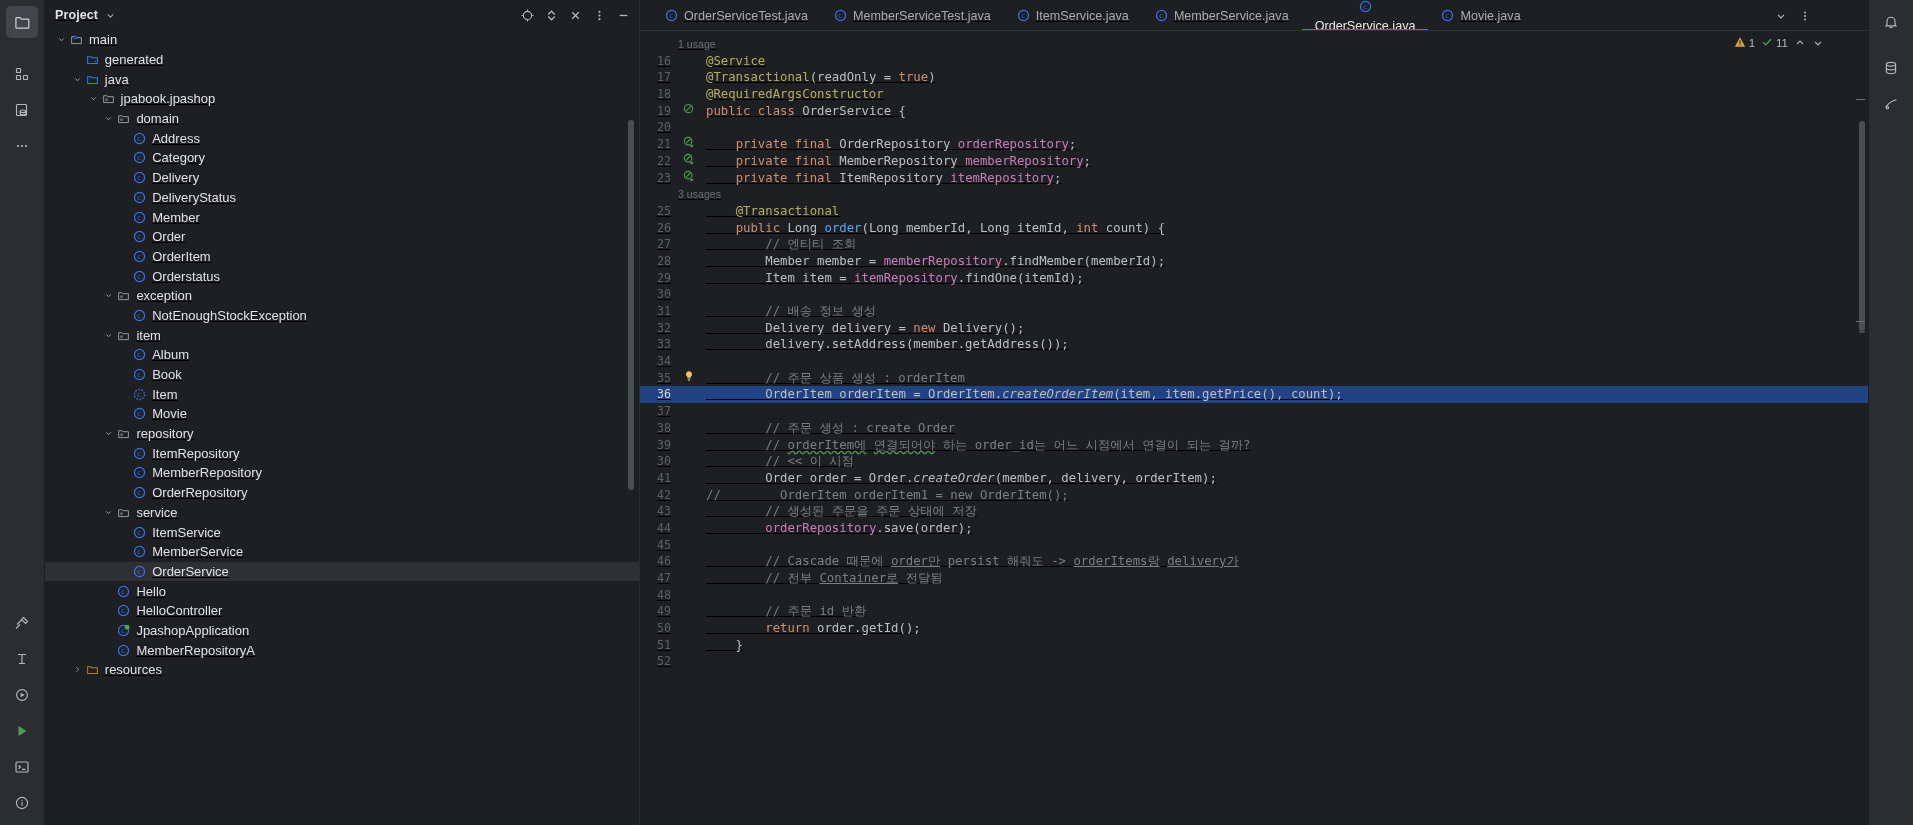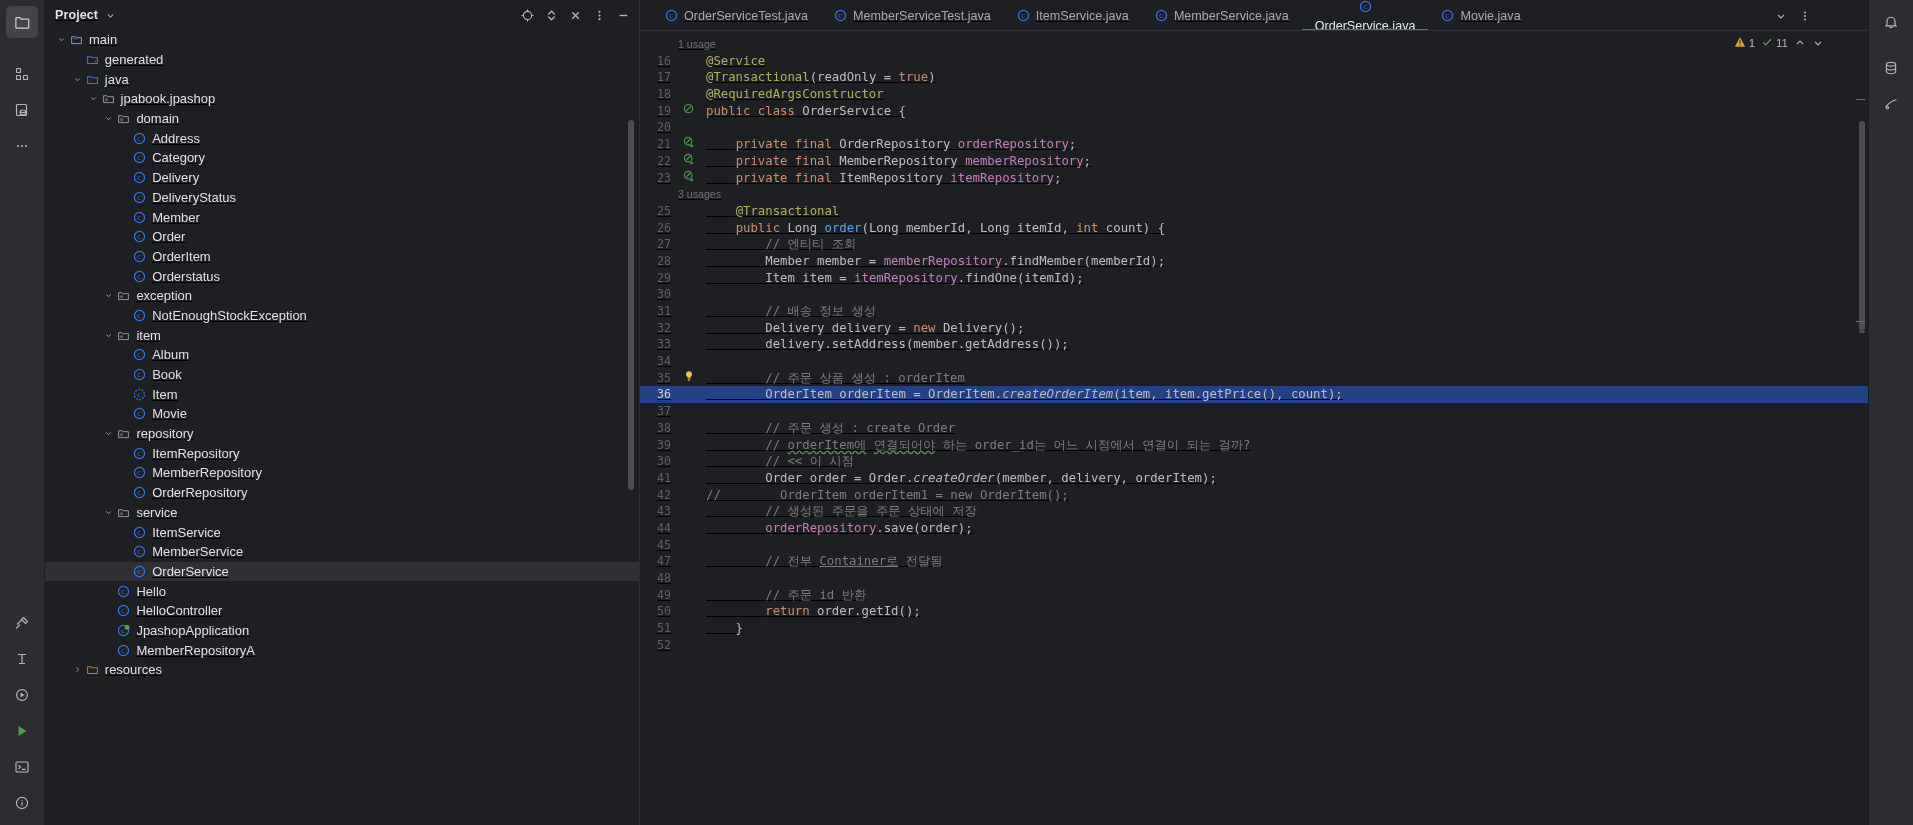"46" div.line { html: none -> <div><span>46</span><span></span><span></span><span><span> // Cascade 때문에 <span>order만</span> persist 해줘도 -&gt; <span>orderItems랑</span> <span>delivery가</span></span></span></div> }
